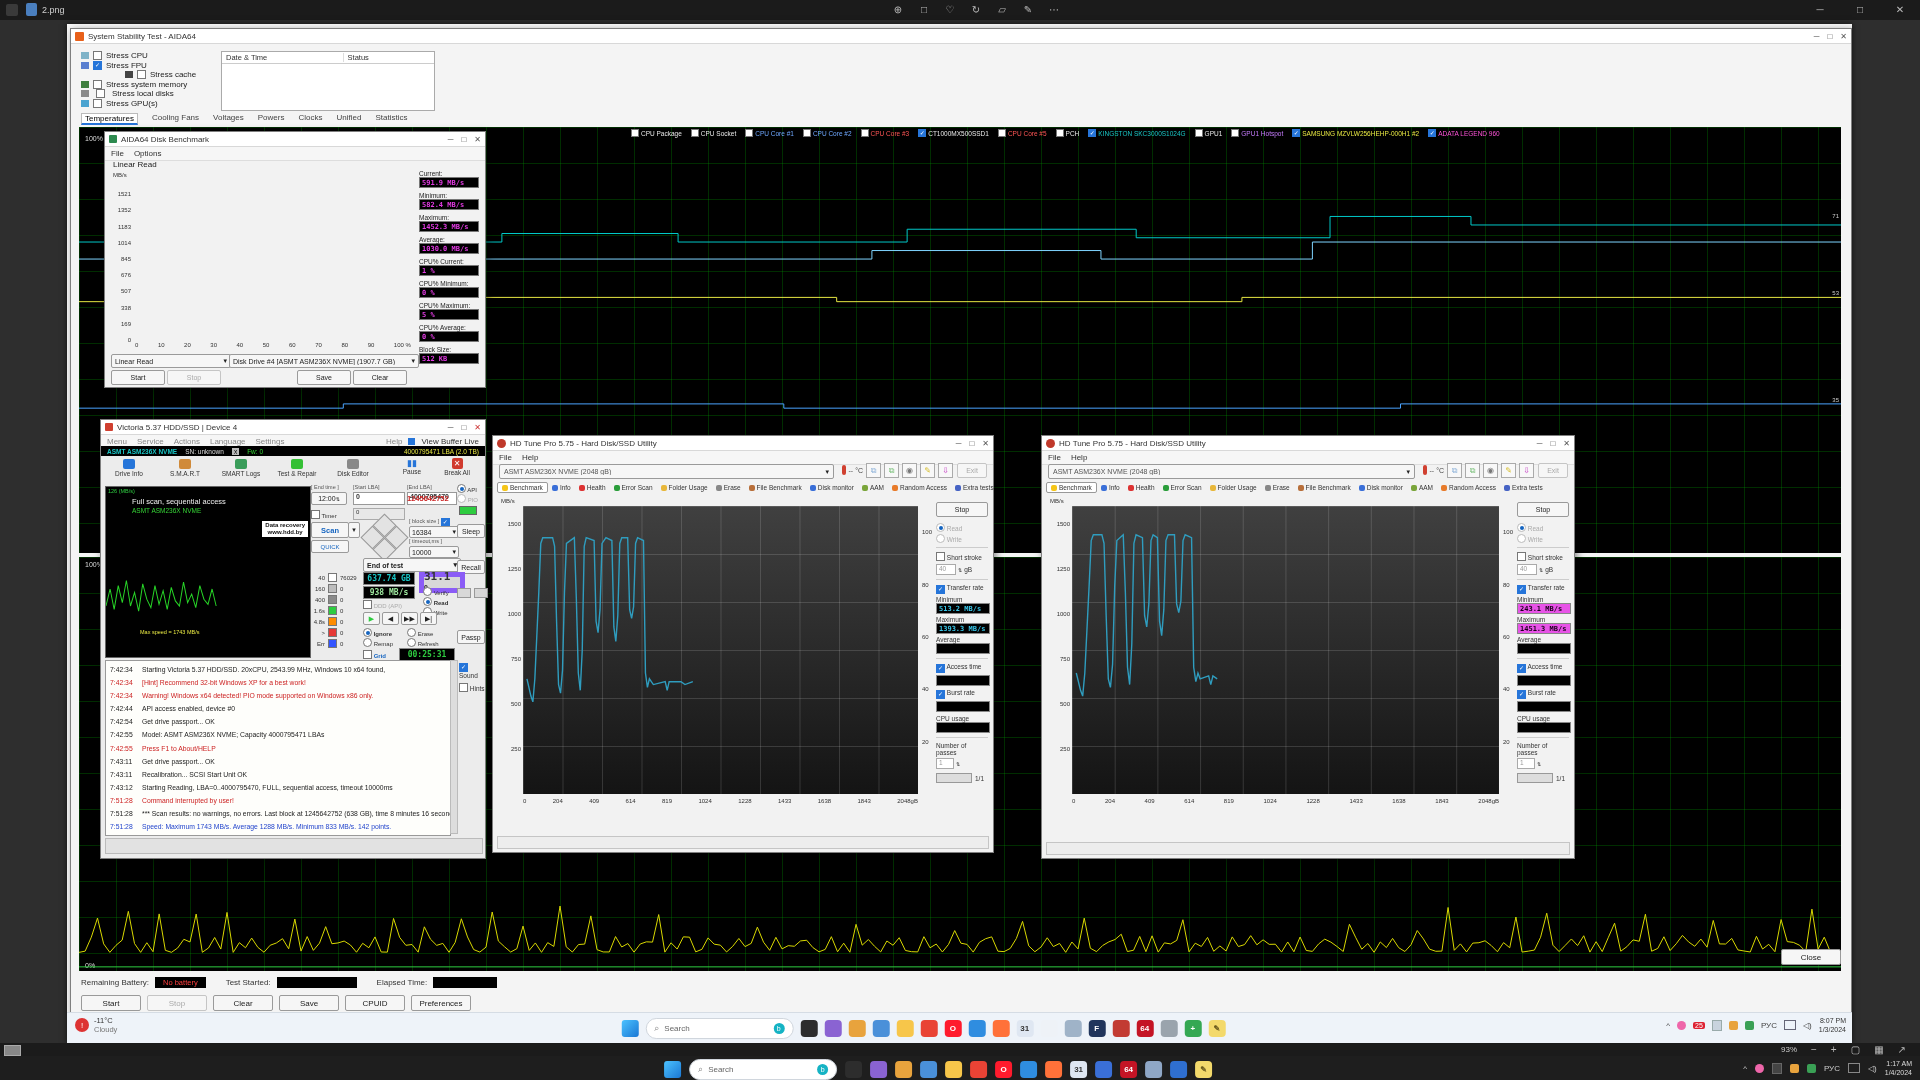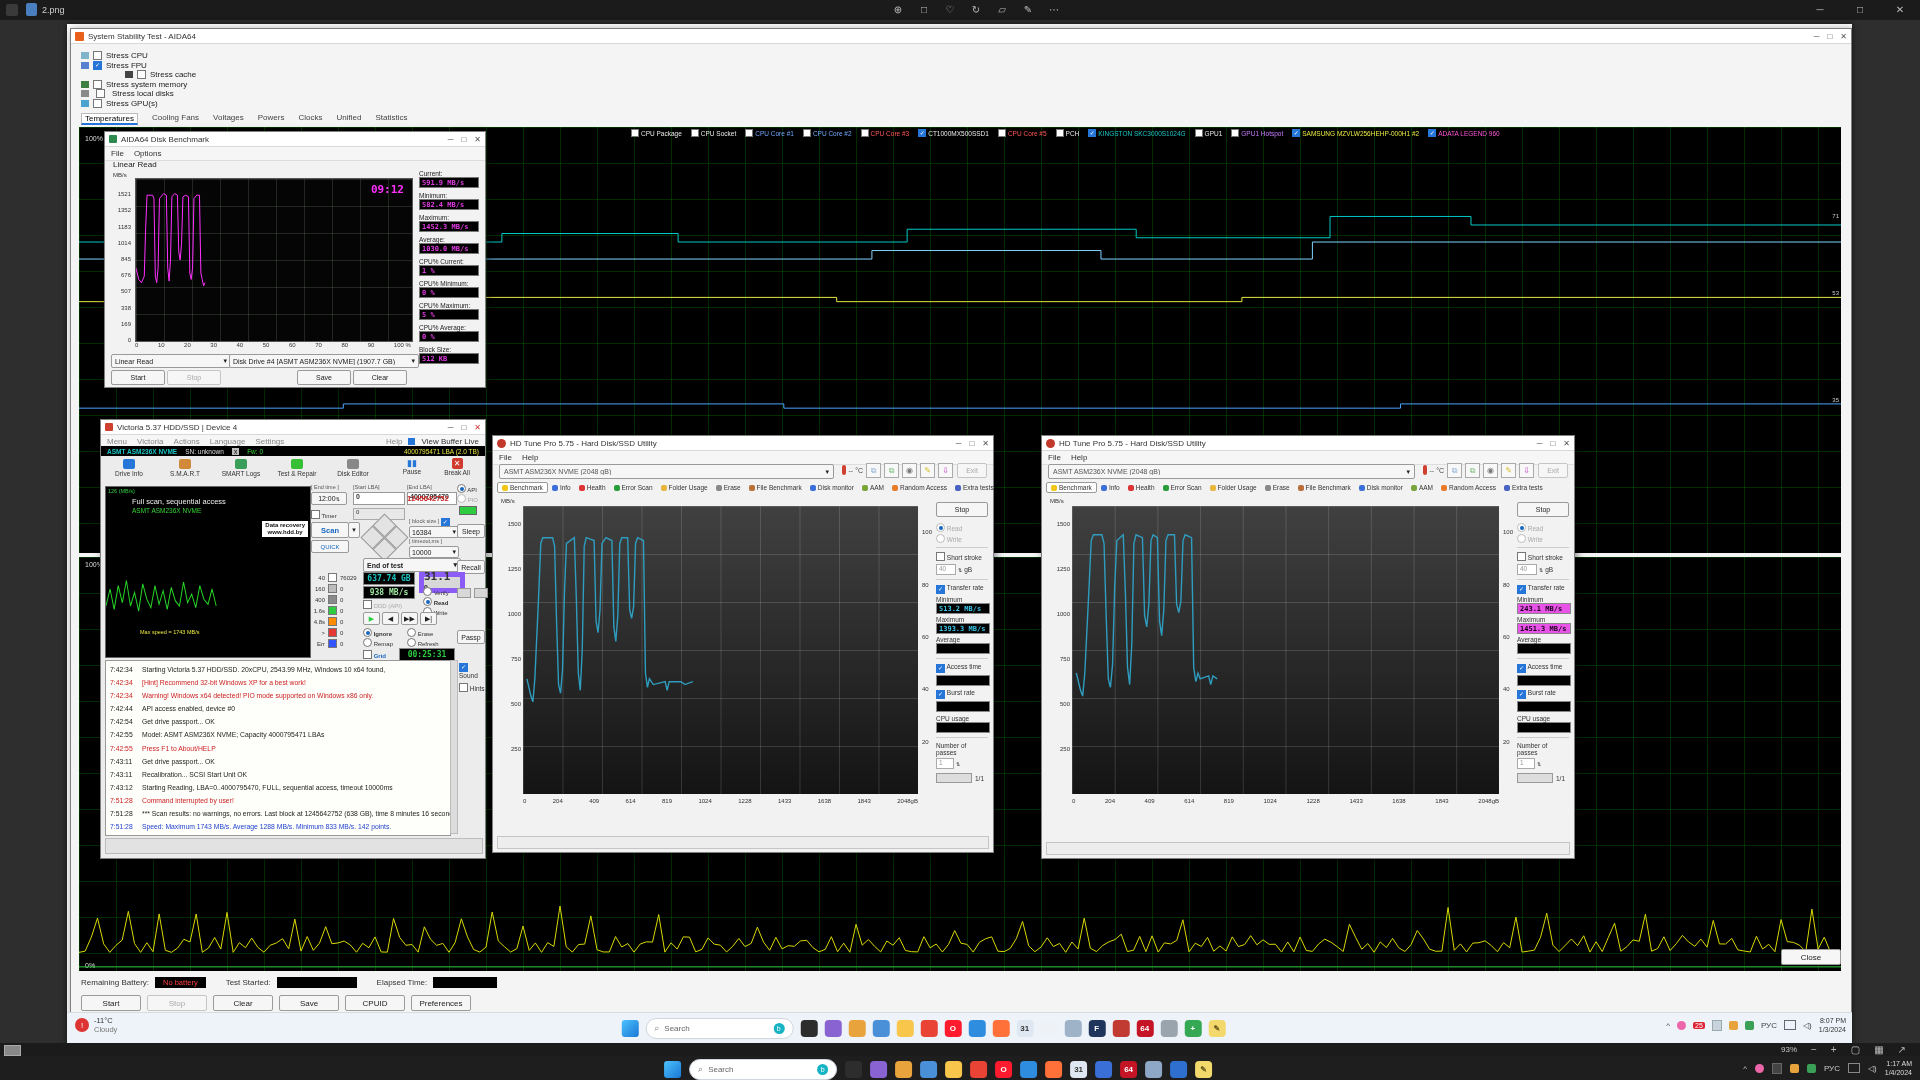"Date & Time" div.abs { html: none -> <div> <div> <span>Date &amp; Time</span> <span>Status</span> </div> </div> }
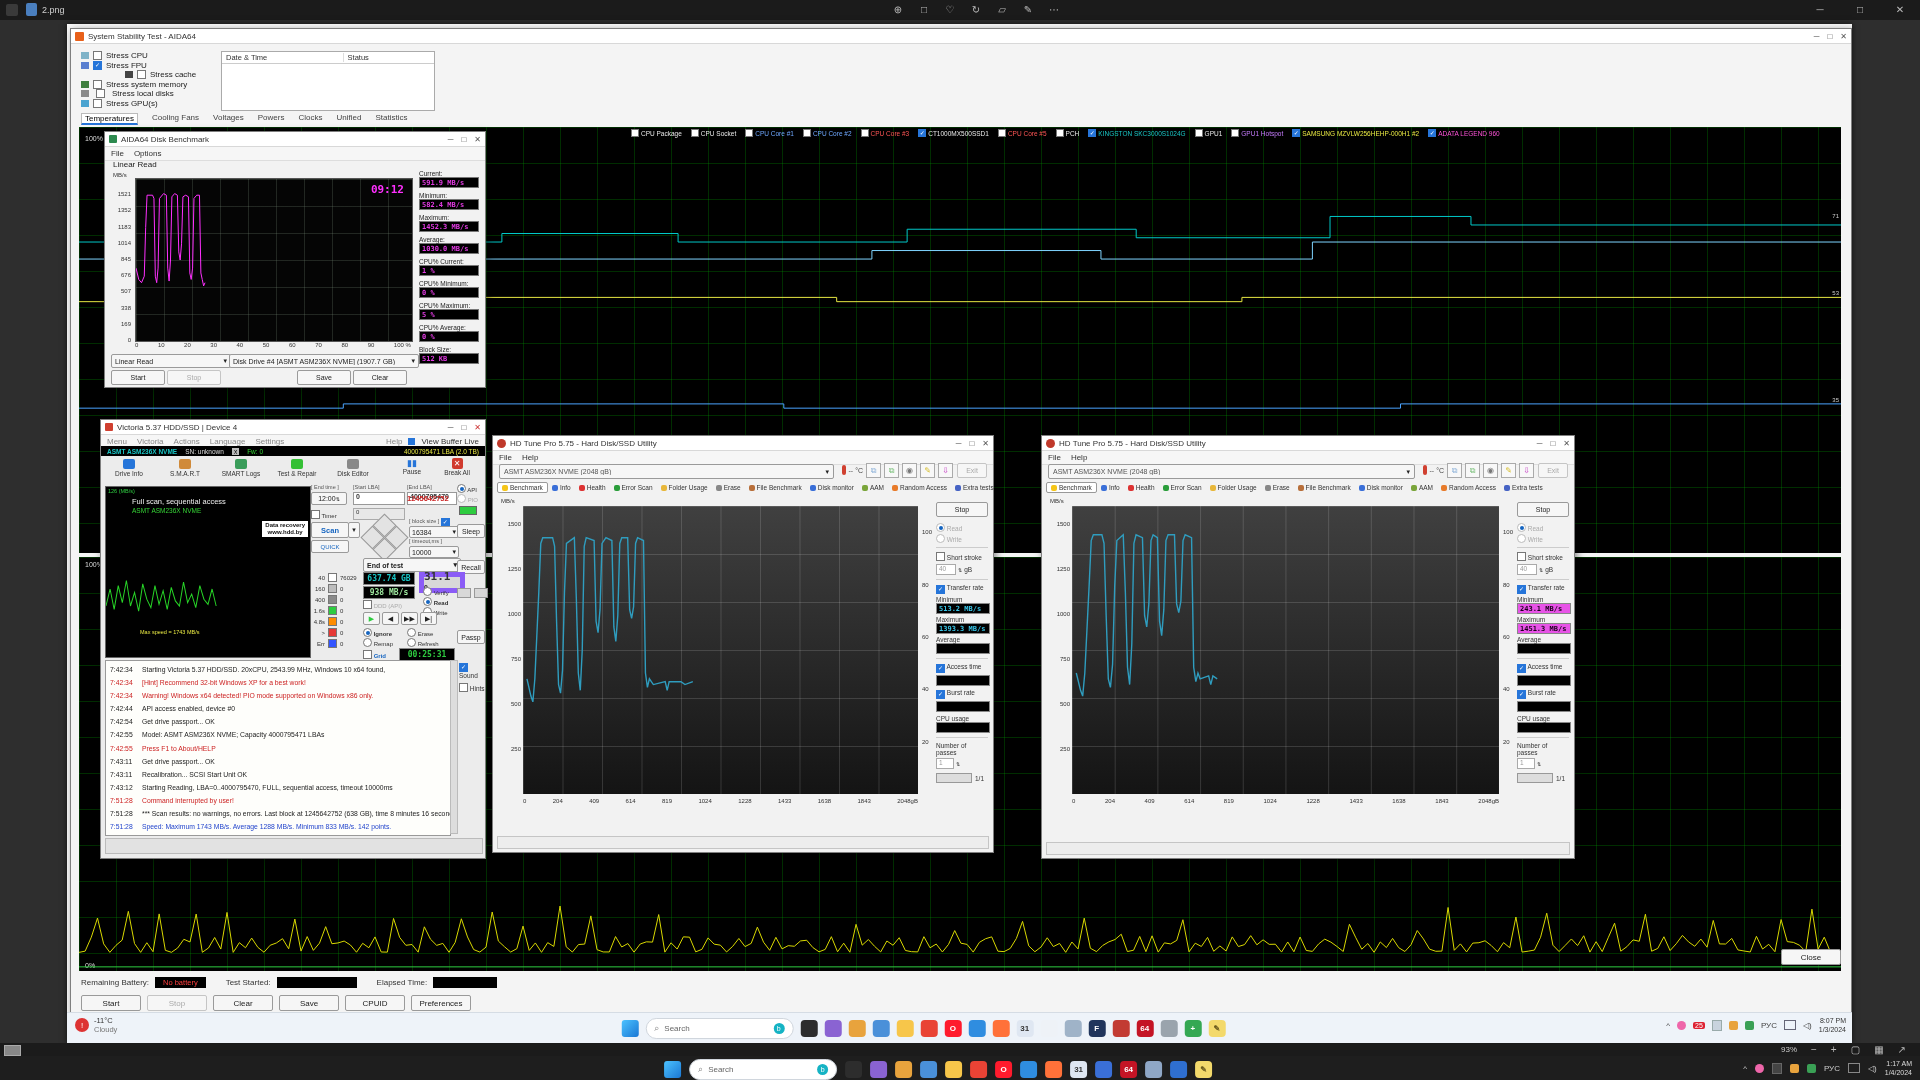"09:12" div.abs { html: <div> <span>09:12</span> <svg> <polyline></polyline> </svg> </div> -> none }
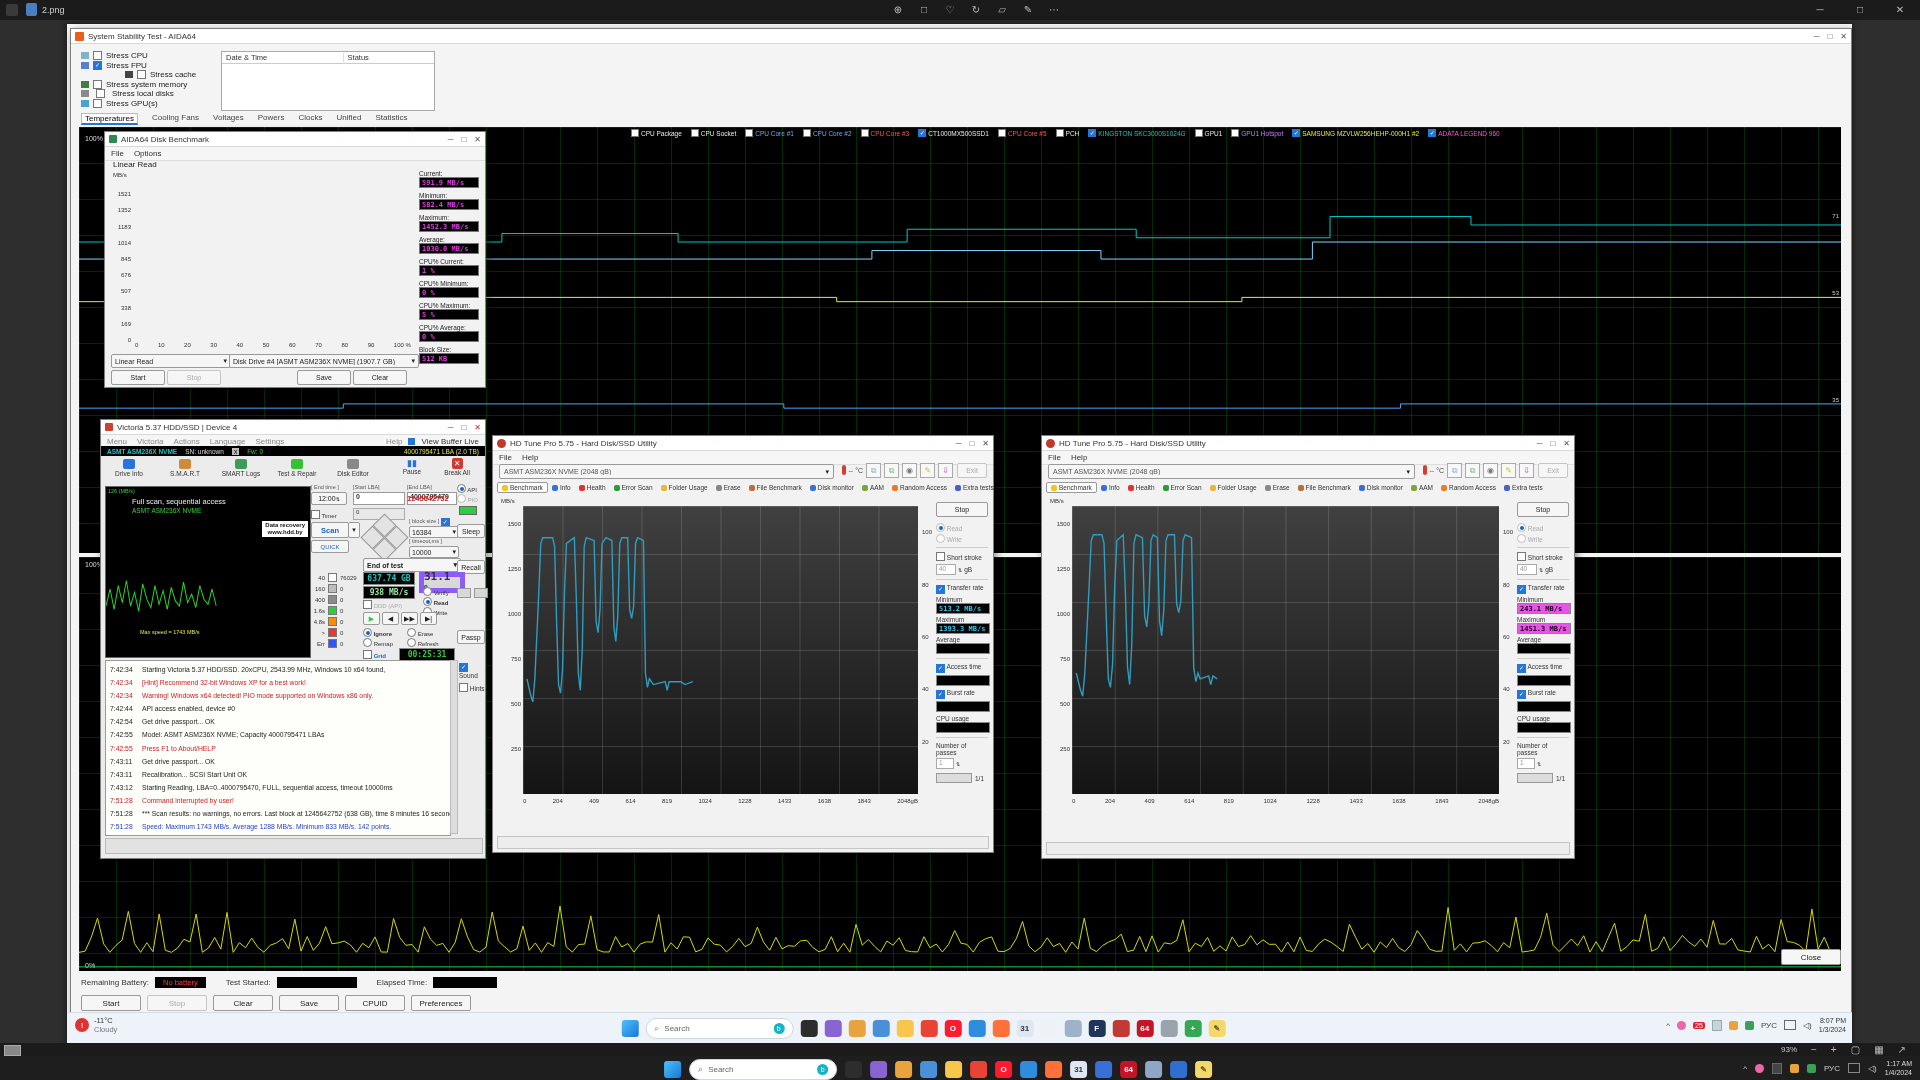"Victoria" span { text: Victoria -> Service }
